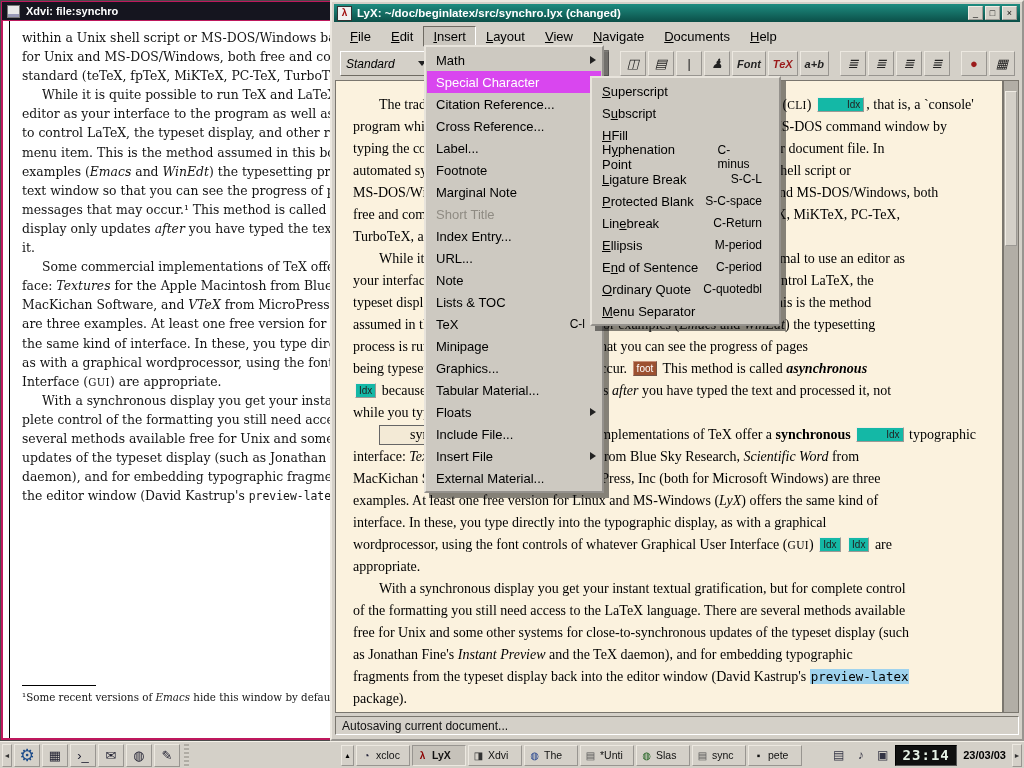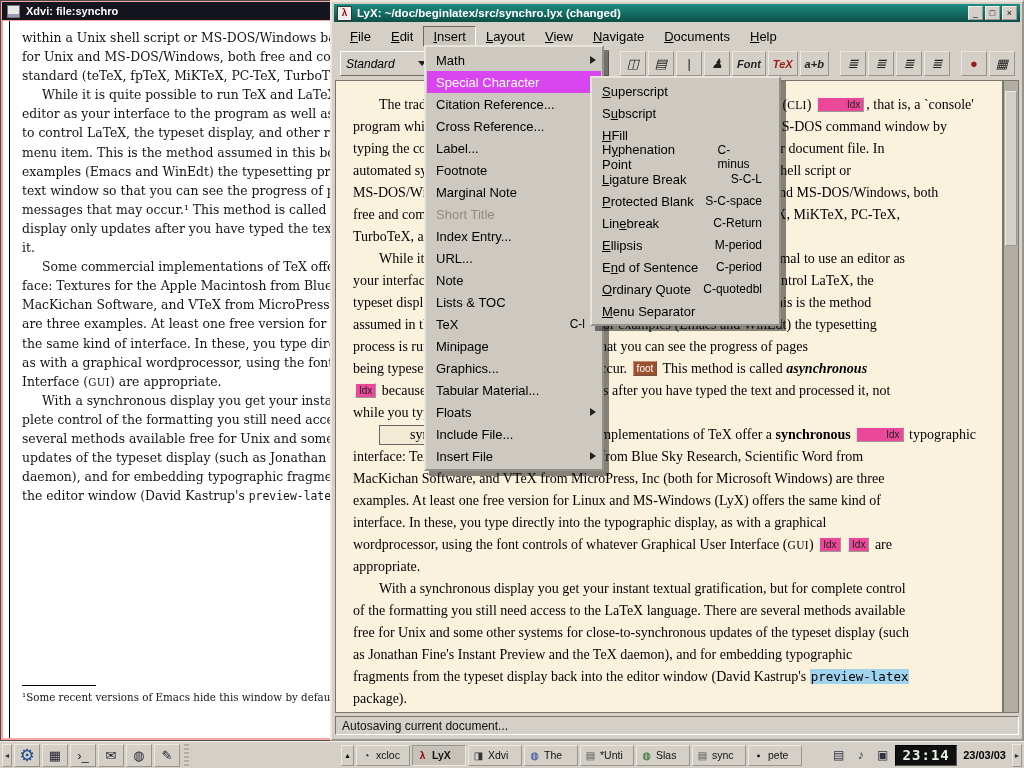"Xdvi: file:synchro" #xdvi-window { background: #fca5a5 -> #be185d }
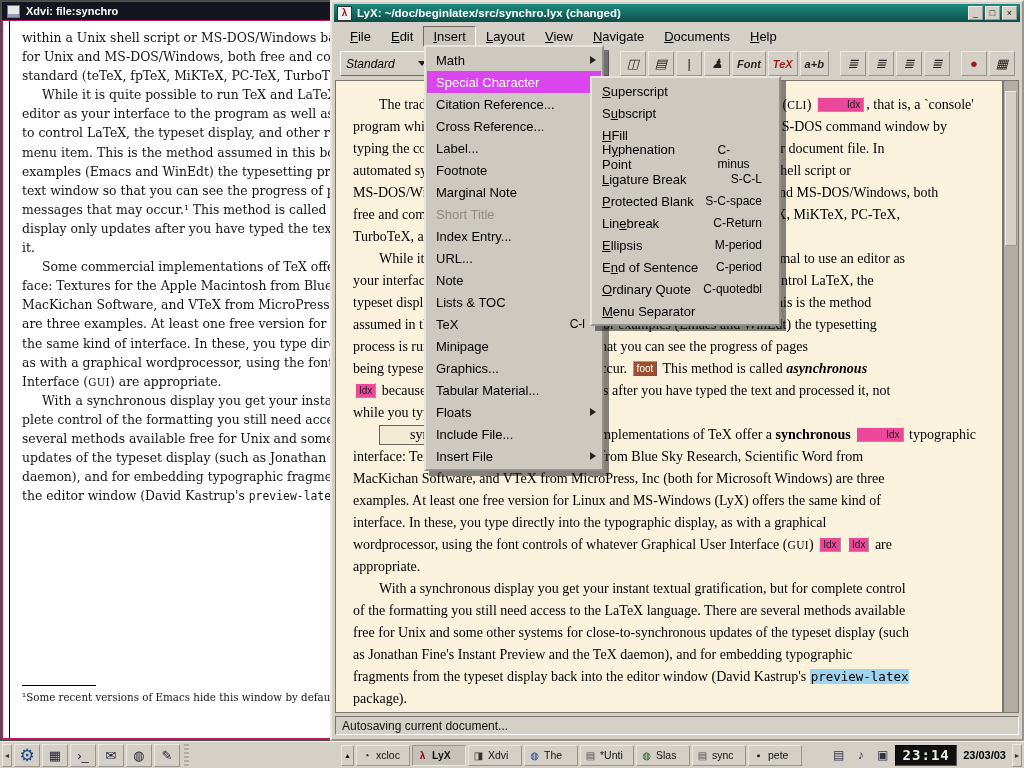"Idx" .inset-idx { background: #ec4899 -> #14b8a6 }
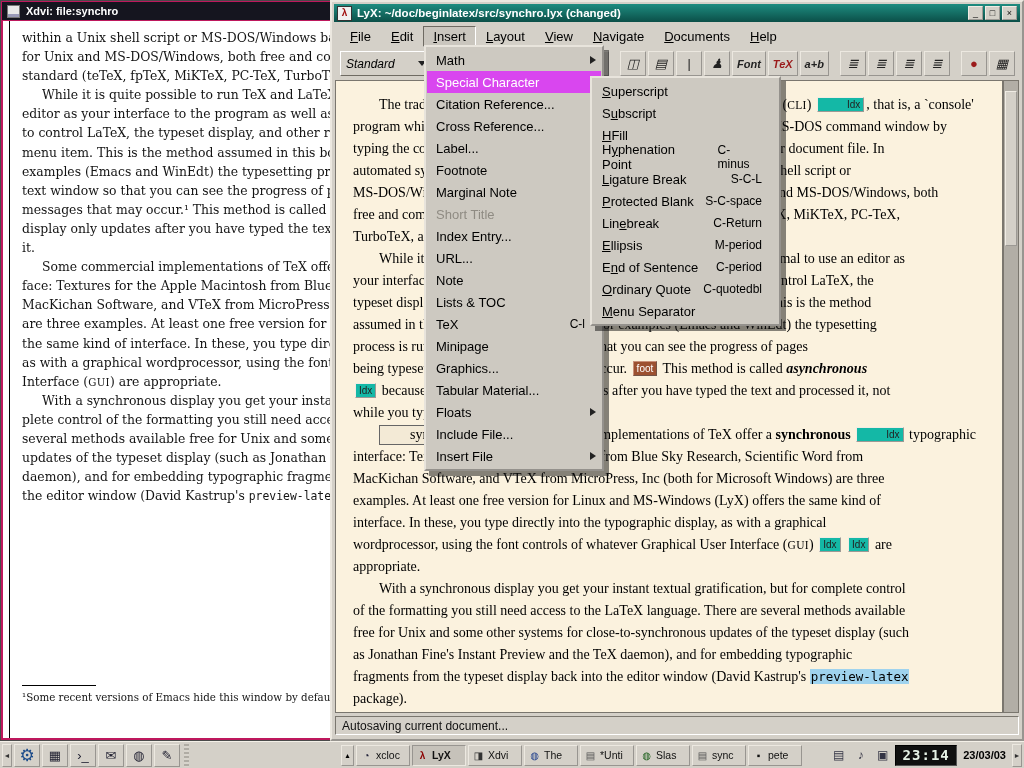"Emacs" .seg-i { font-style: none -> italic }
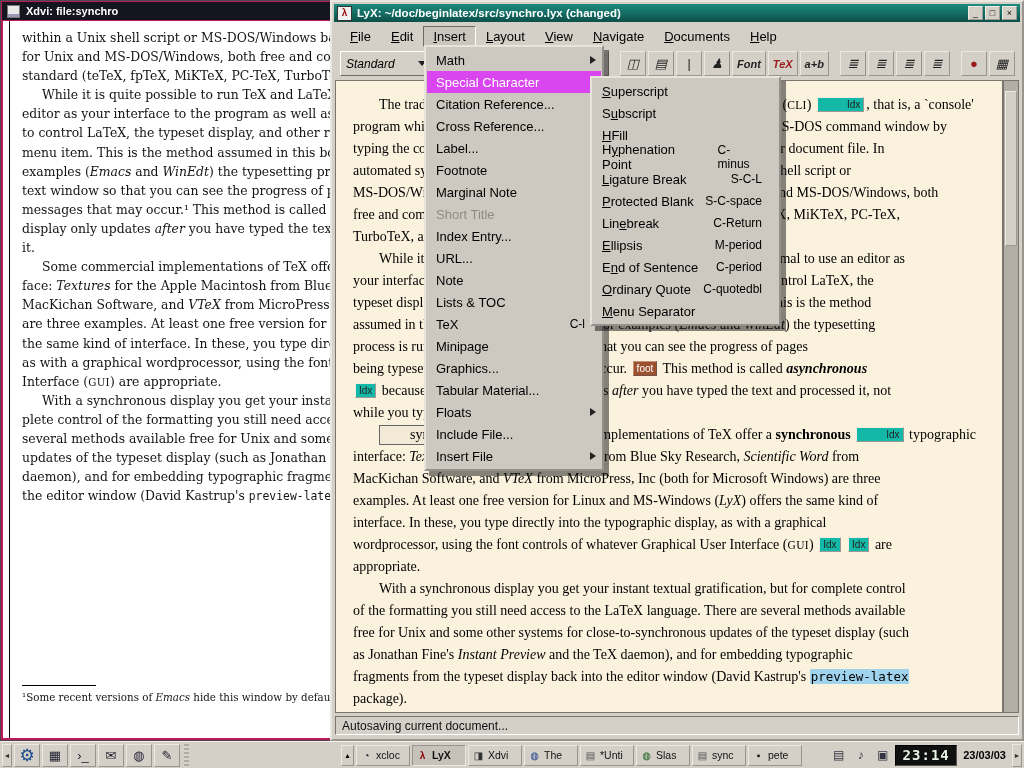"External Material..." div.menu-item { html: none -> <div> <span>External Material...</span> </div> }
